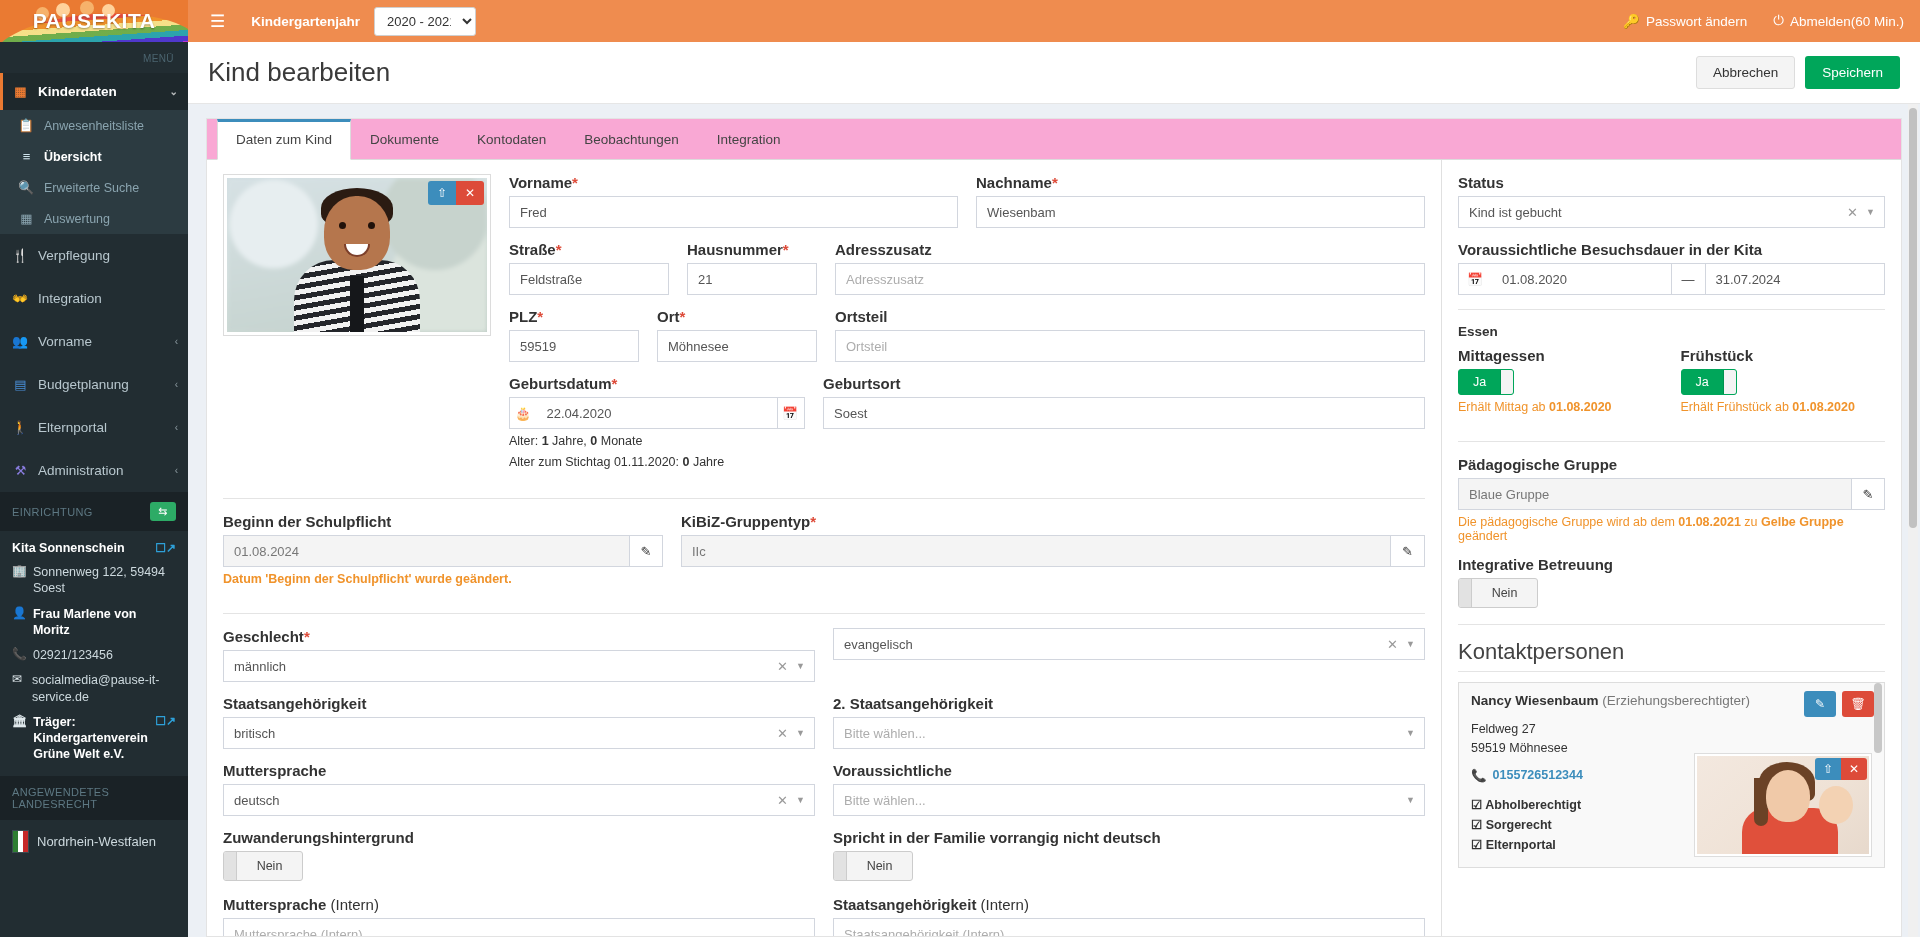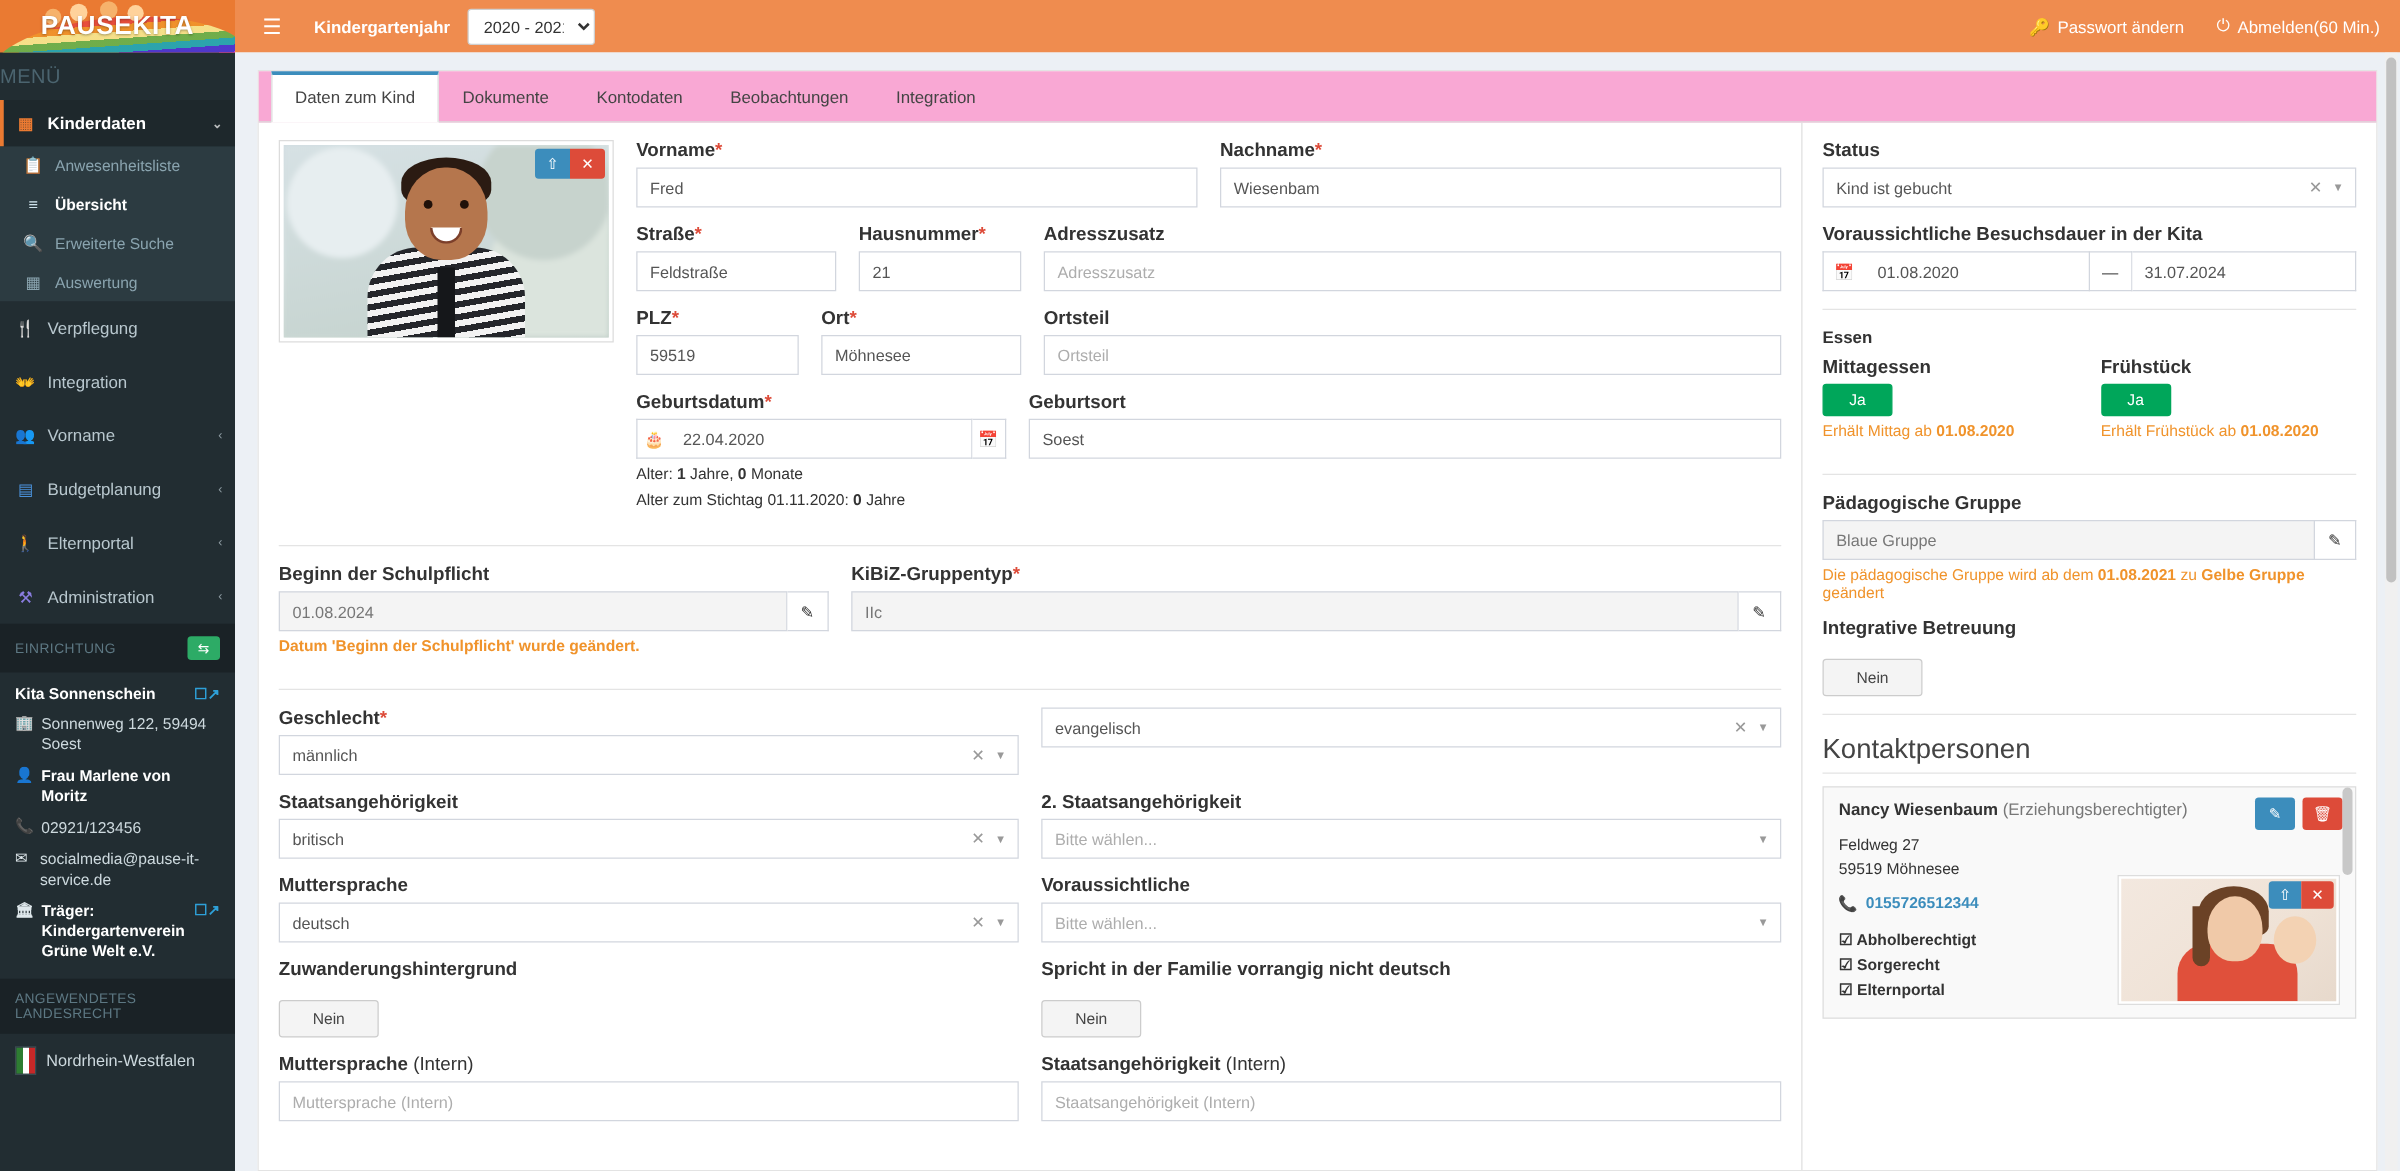"MENÜ" .menu-head { font-size: 16px -> 10px; padding: 11px 14px 9px 0 -> 11px 14px 9px 14px; text-align: none -> right }
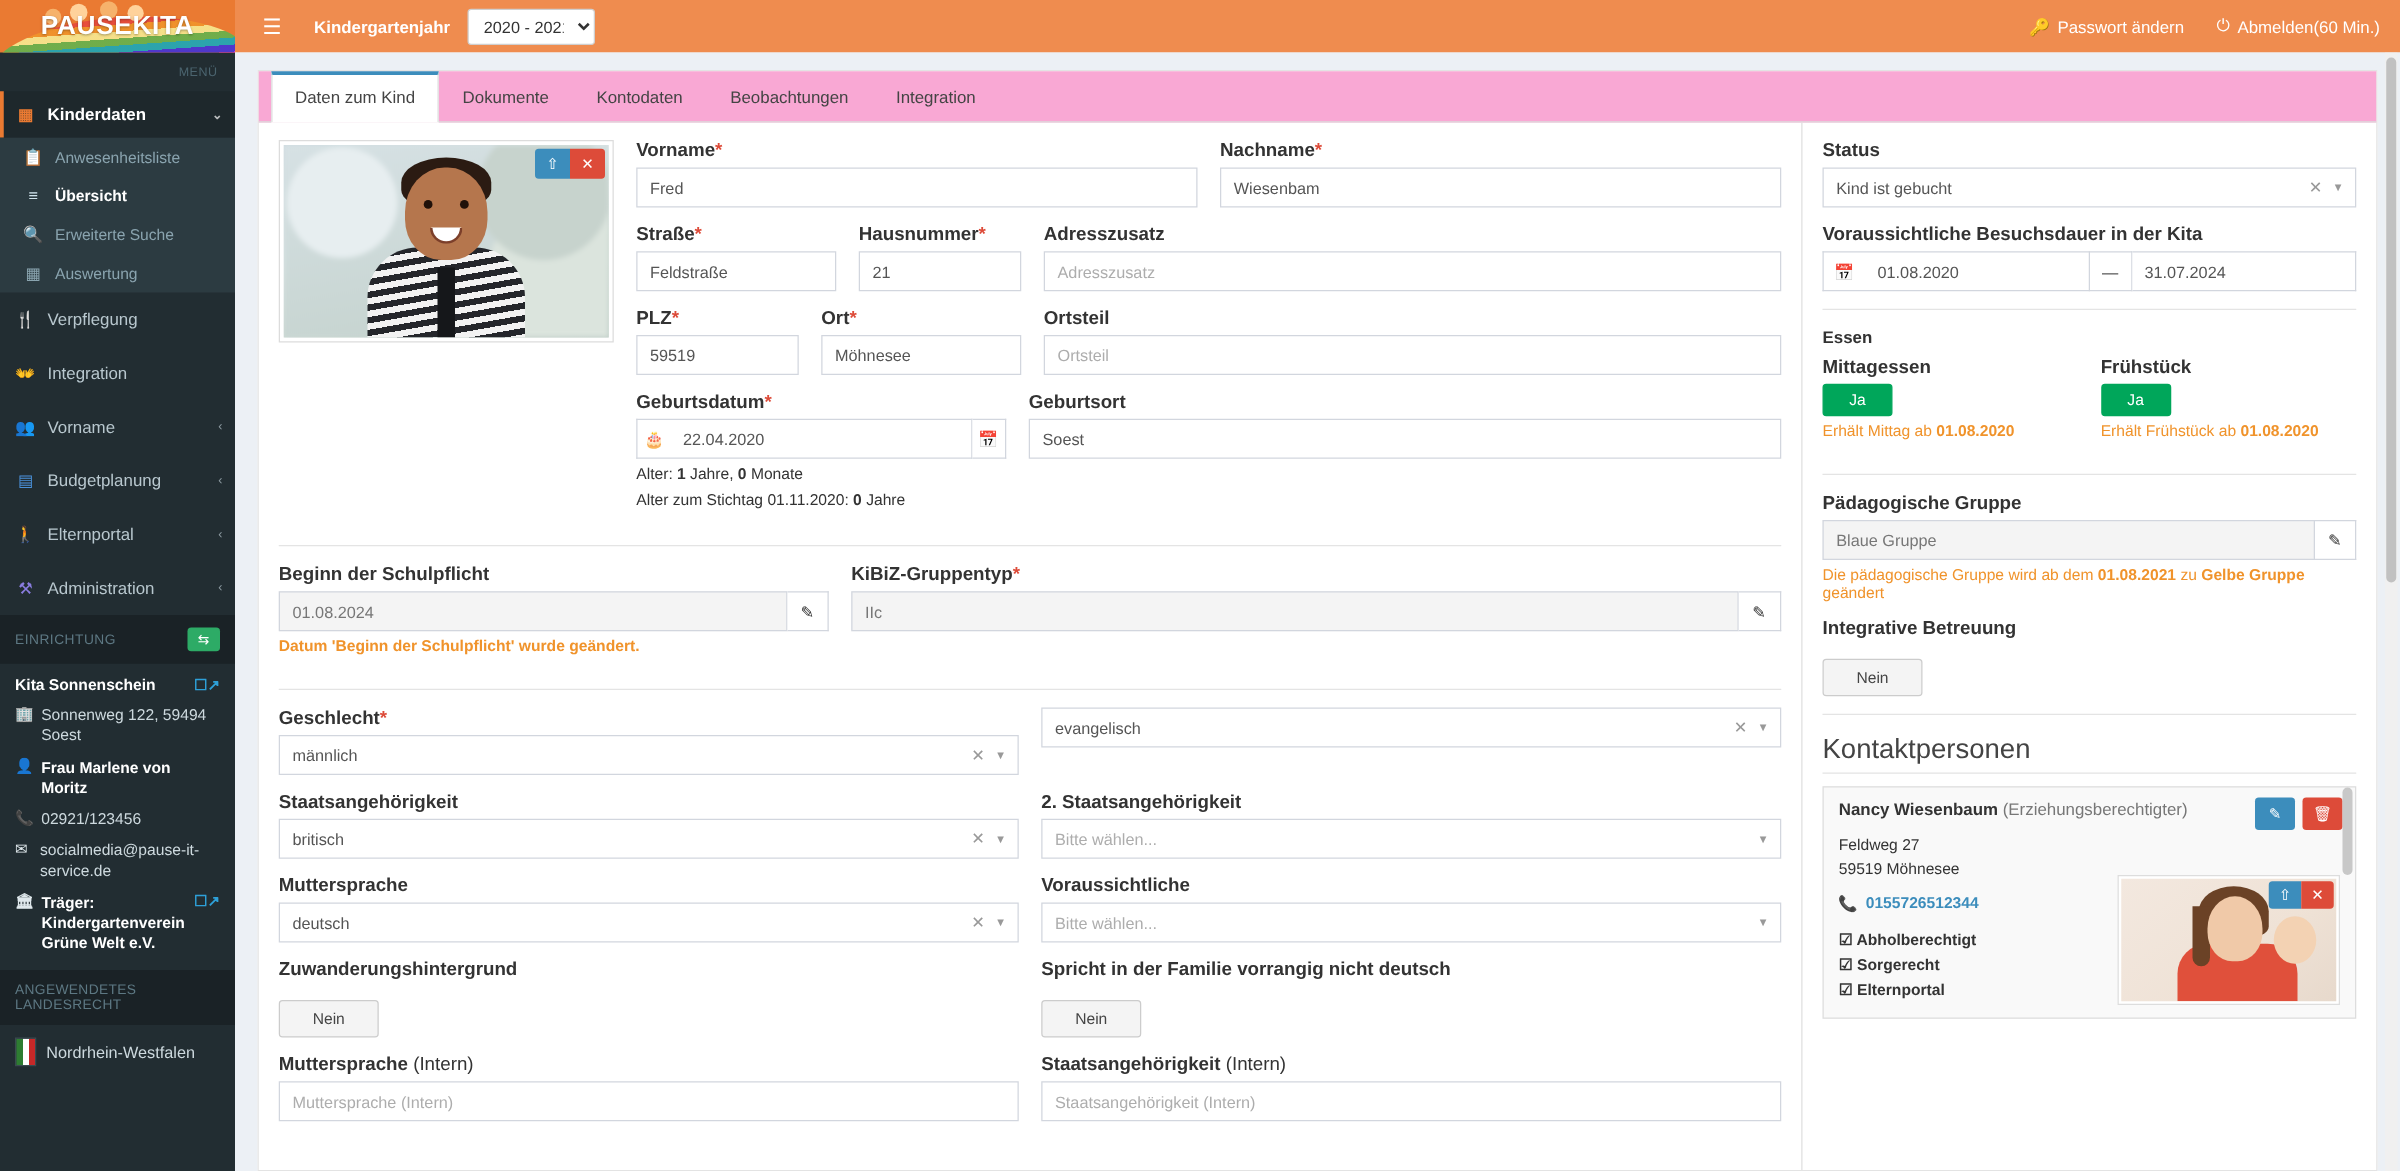"Kind bearbeiten" div.pagehead { html: none -> <div> <h1>Kind bearbeiten</h1> <div> <button>Abbrechen</button> <button>Speichern</button> </div> </div> }
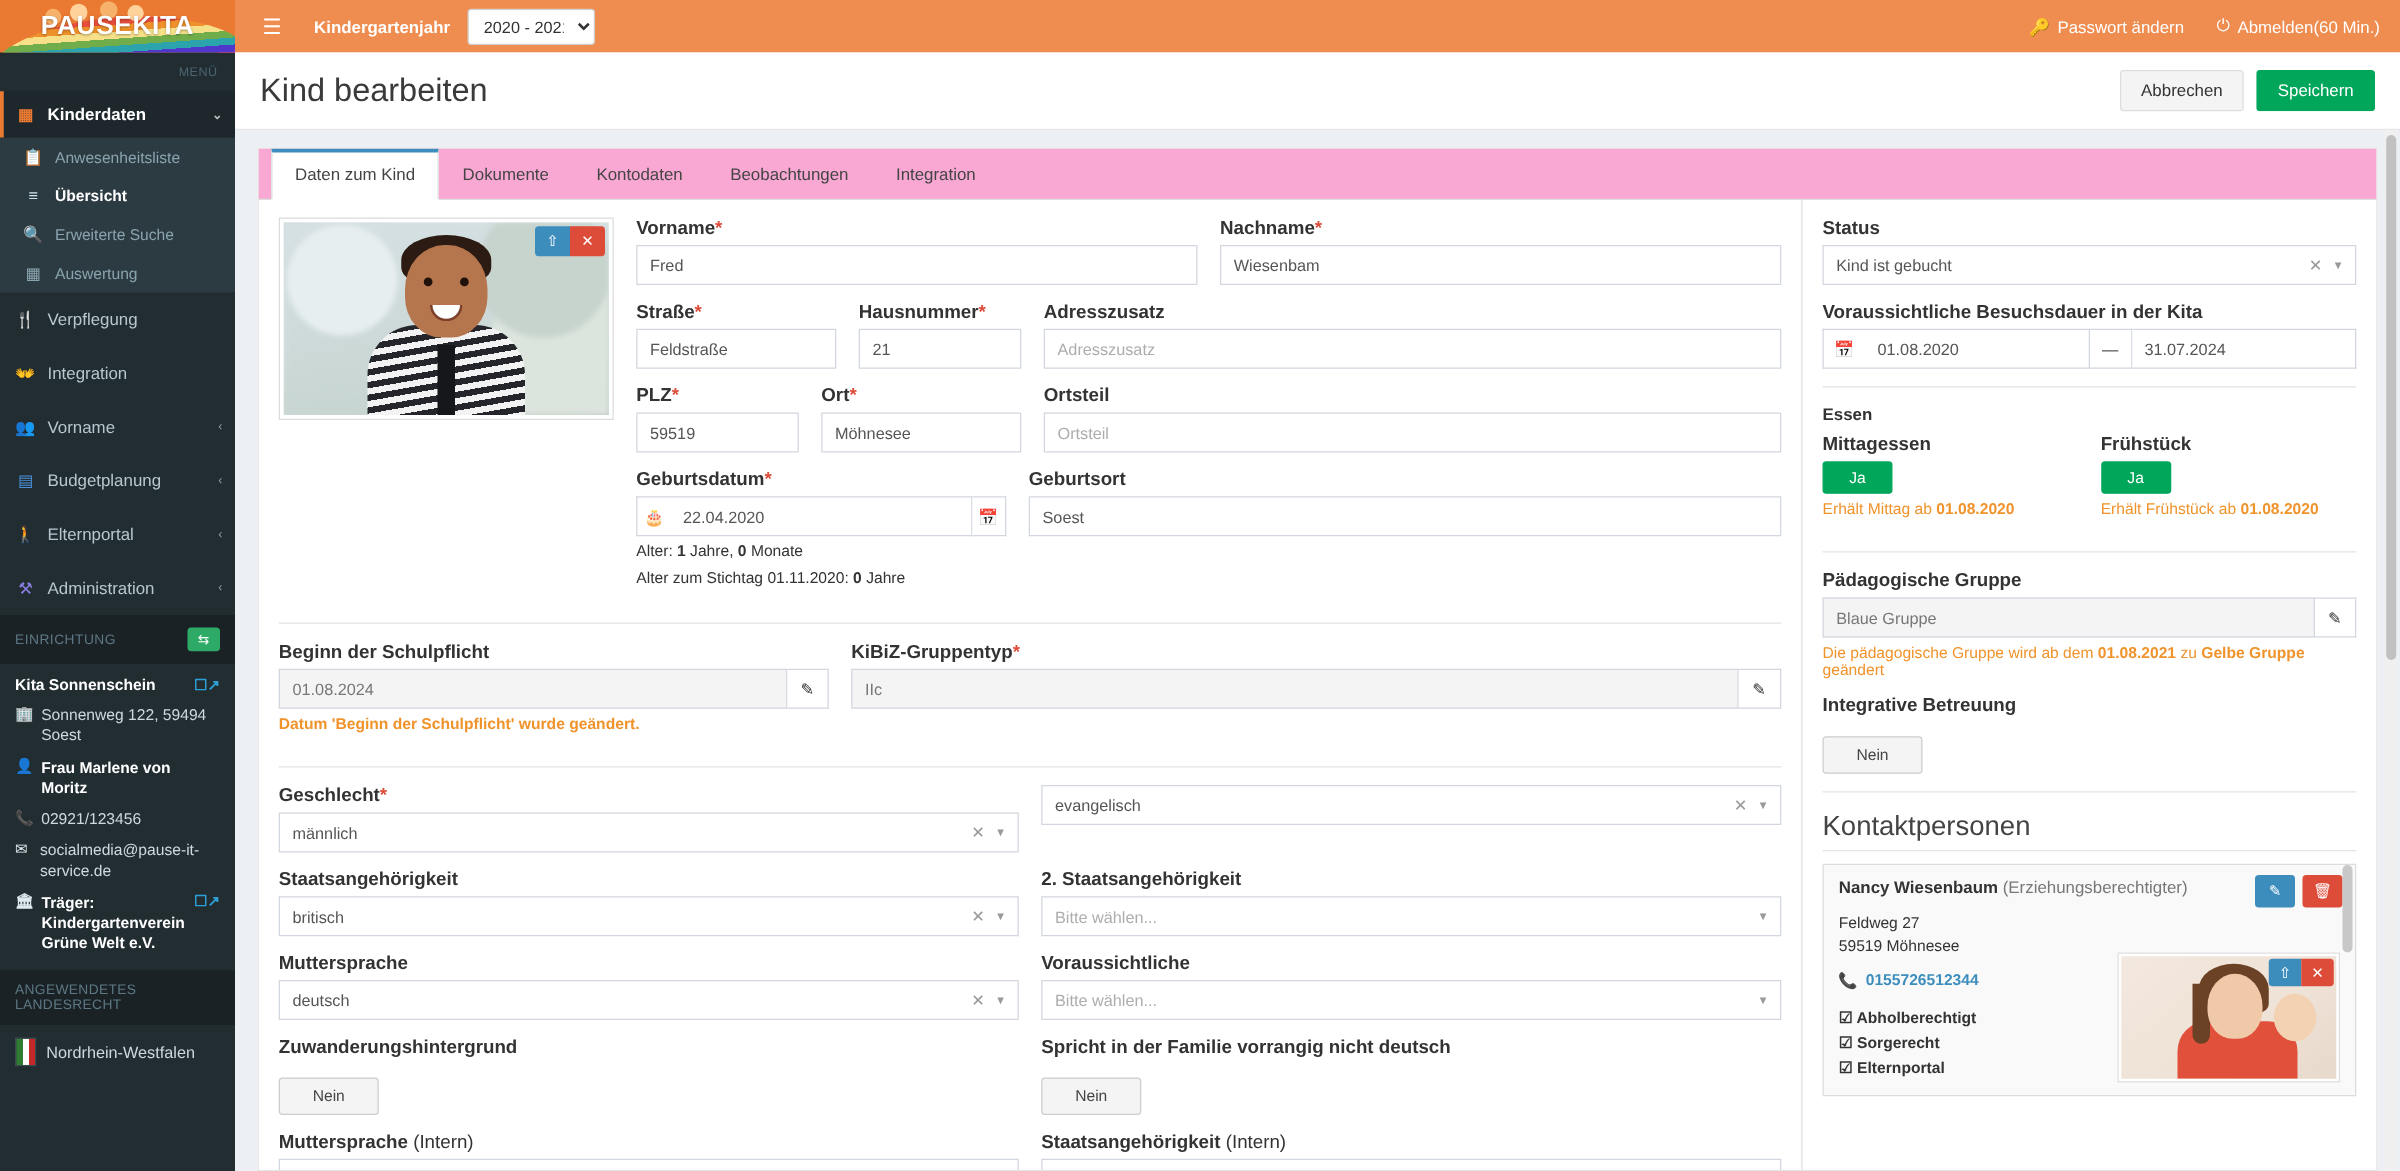"Ja" .toggle { flex-direction: column -> none }
